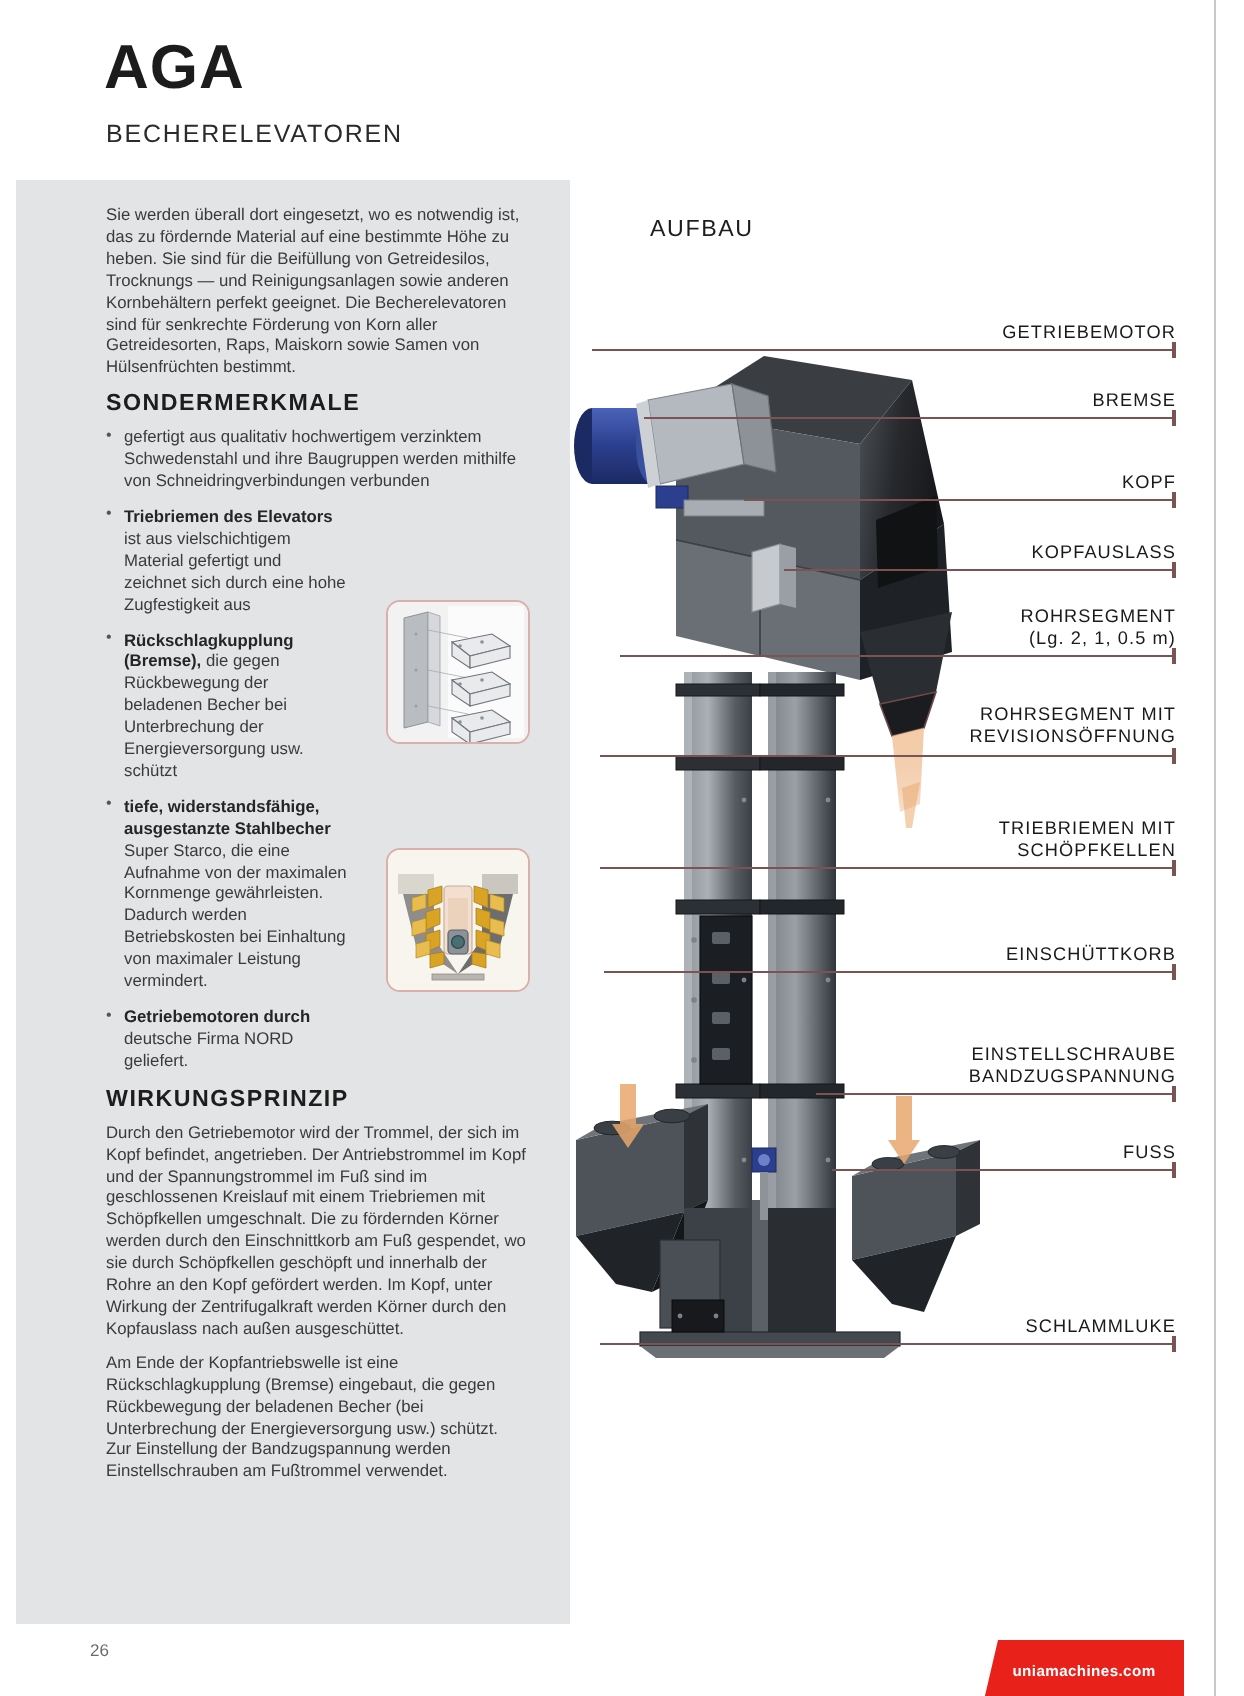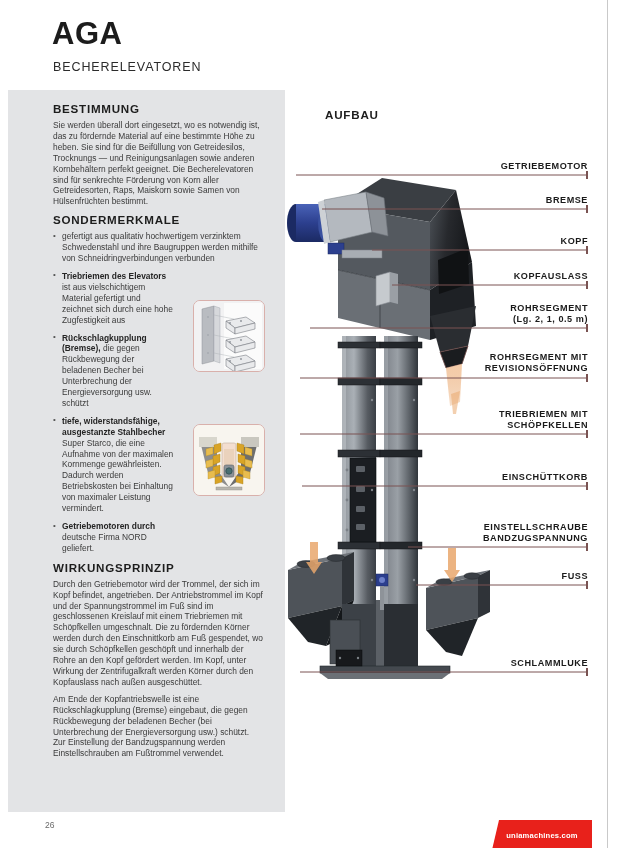"BESTIMMUNG" h3.sec { html: <h3>BESTIMMUNG</h3> -> none }
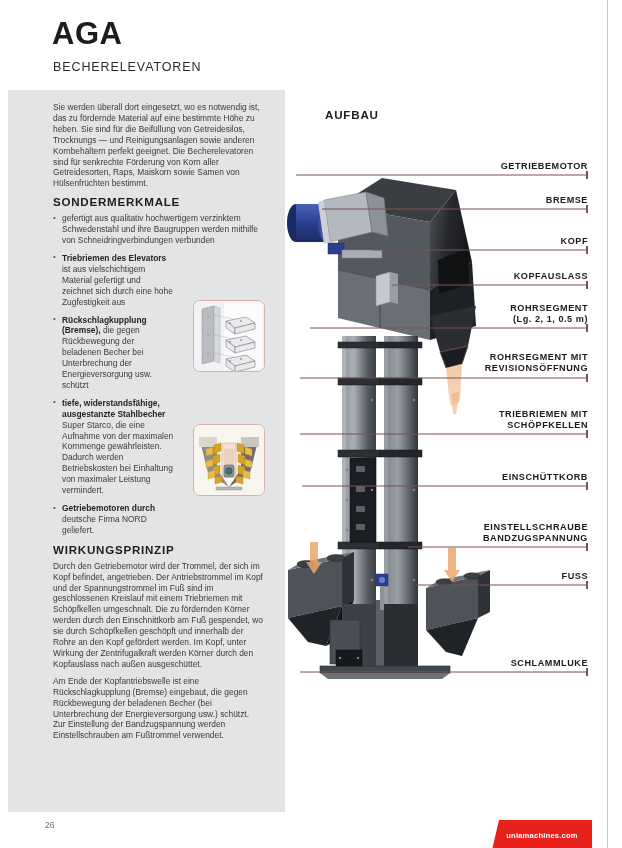"AUFBAU" .aufbau { font-weight: bold -> normal }
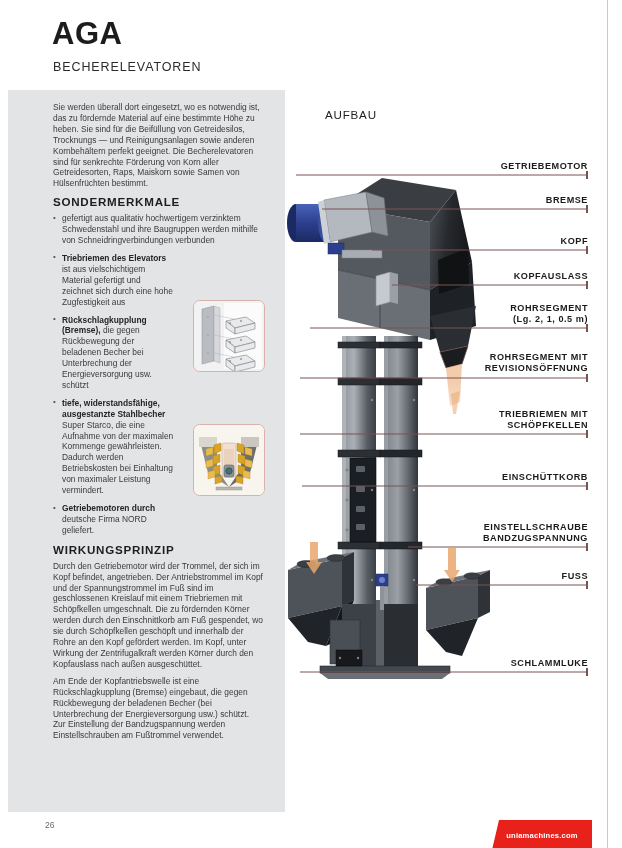"GETRIEBEMOTOR" .callout-label { font-weight: bold -> normal }
